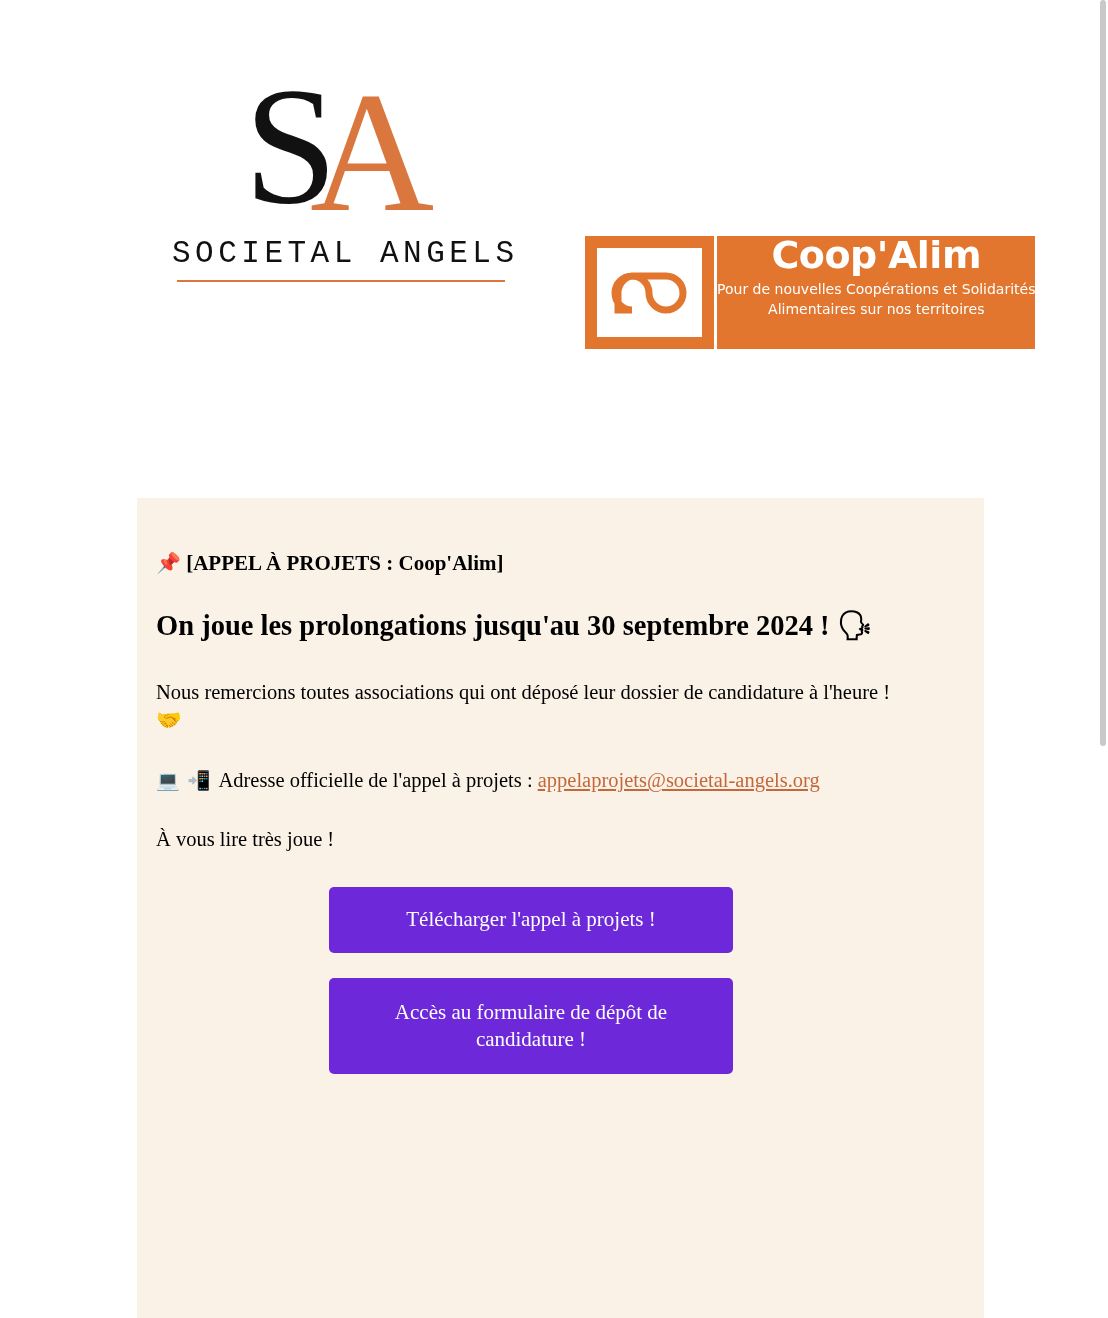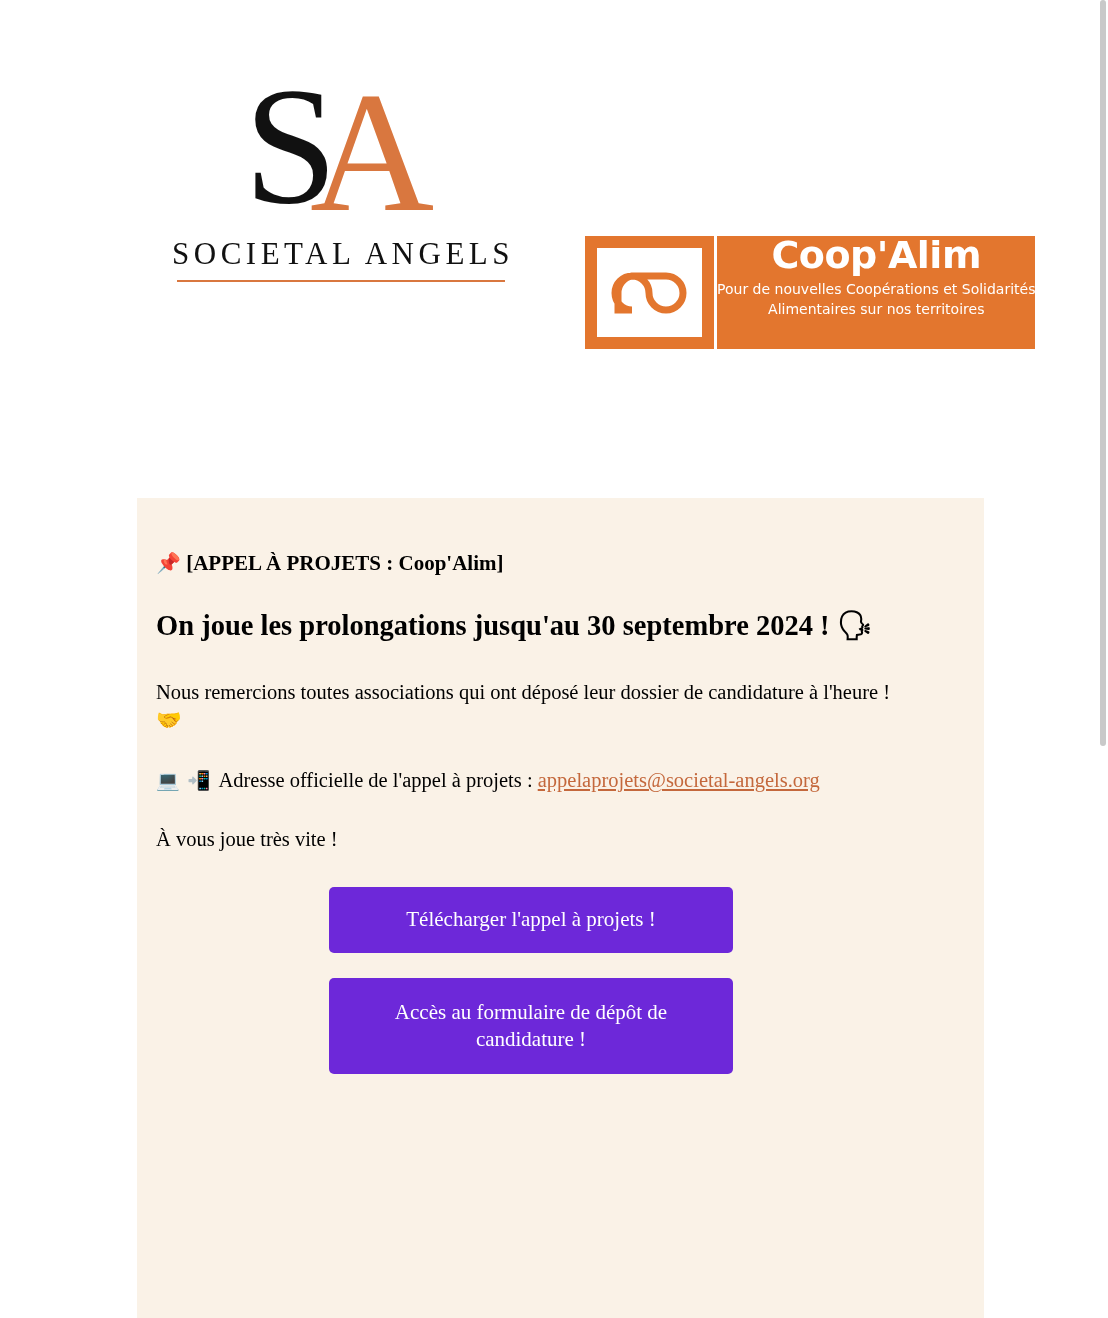"SOCIETAL ANGELS" .sa-wordmark { font-family: Liberation Serif, serif -> Liberation Mono, monospace }
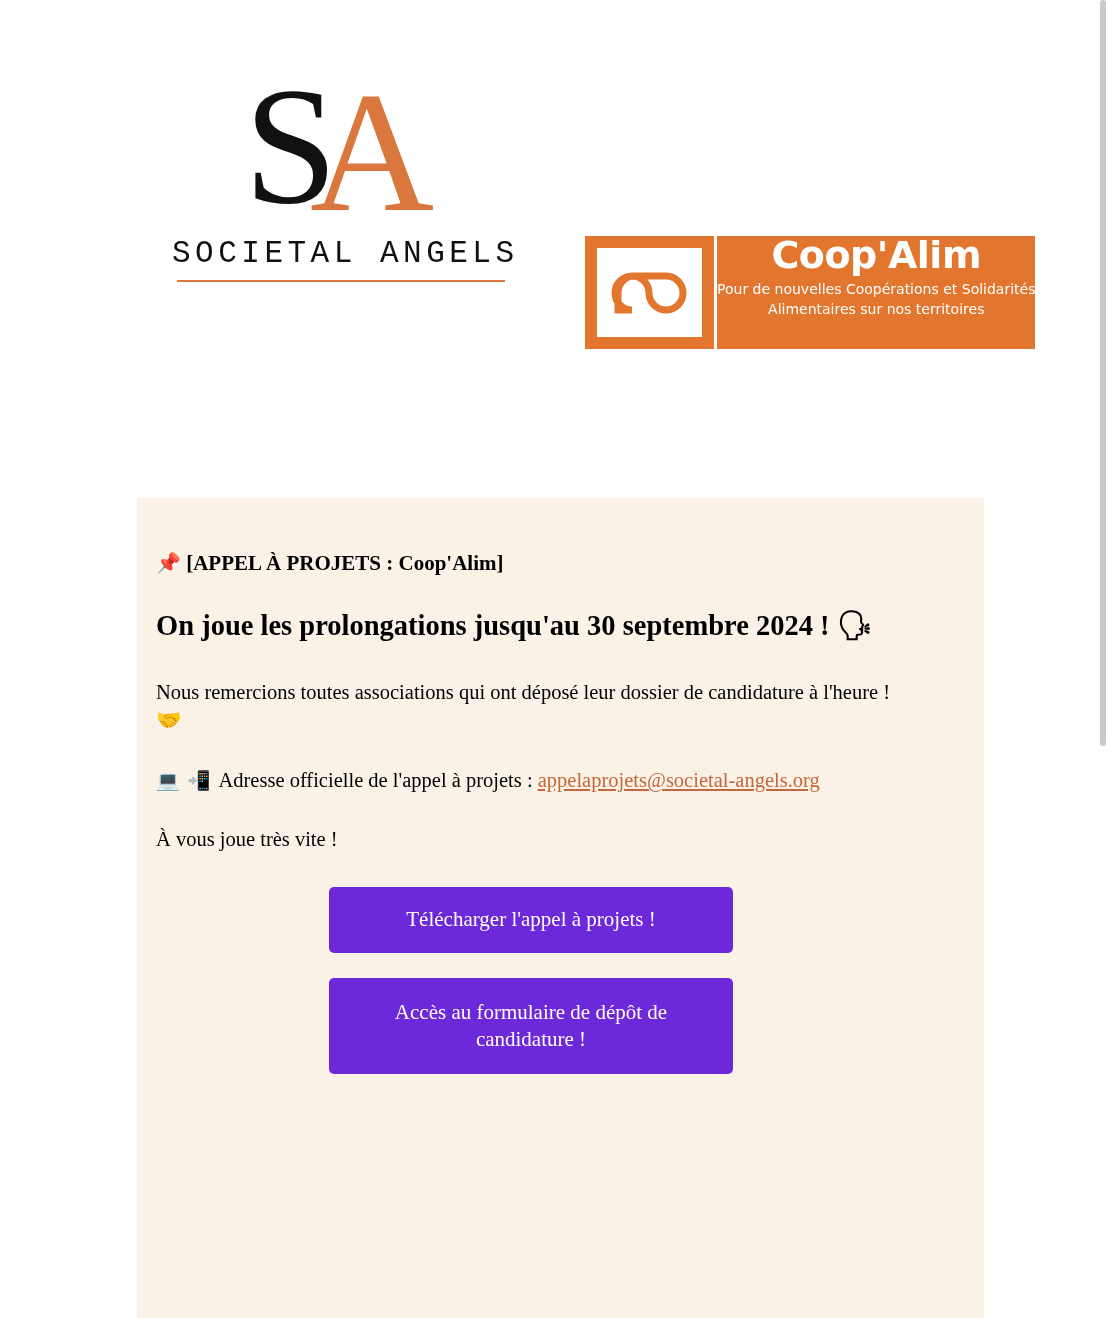"À vous joue très vite" p.signoff { text: joue très vite -> lire très joue }
